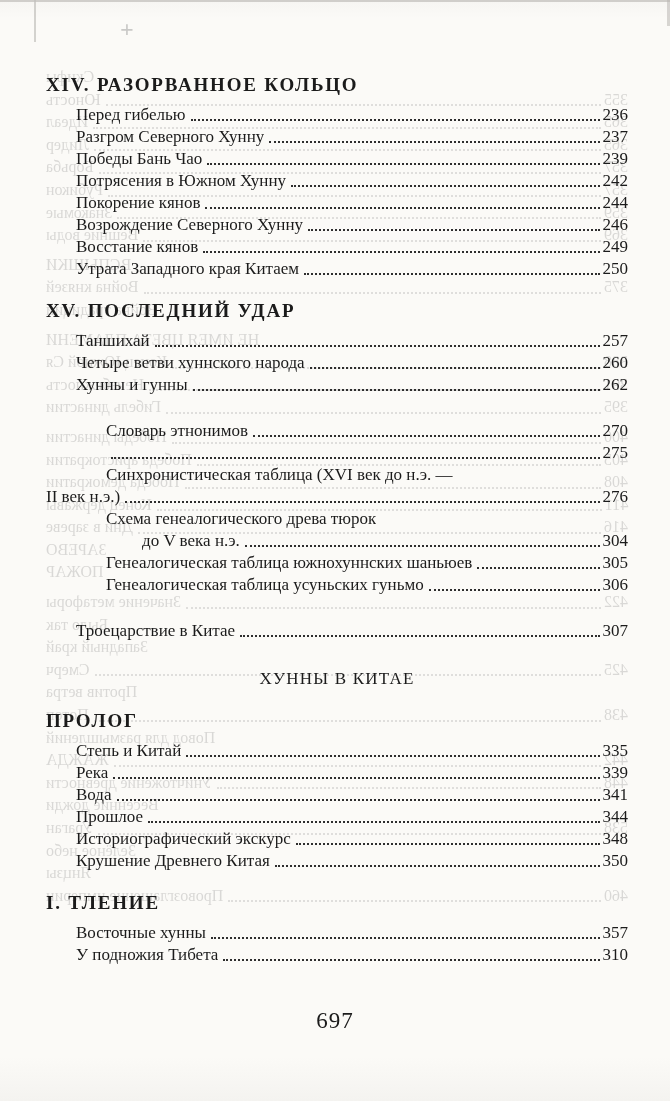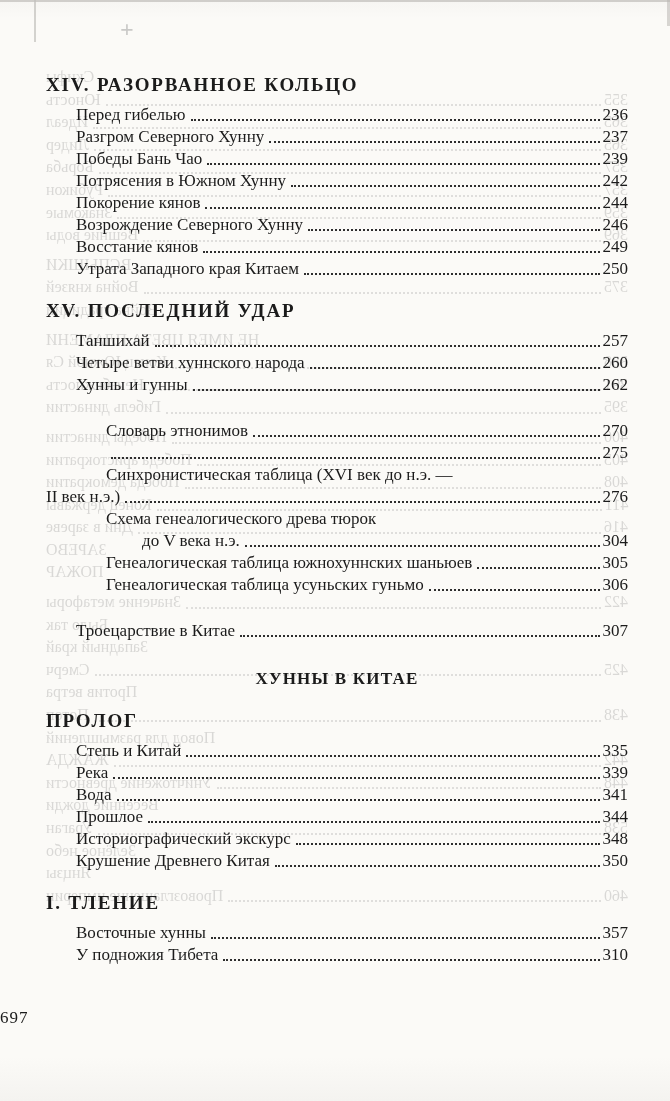"ХУННЫ В КИТАЕ" .part { font-weight: bold -> normal }
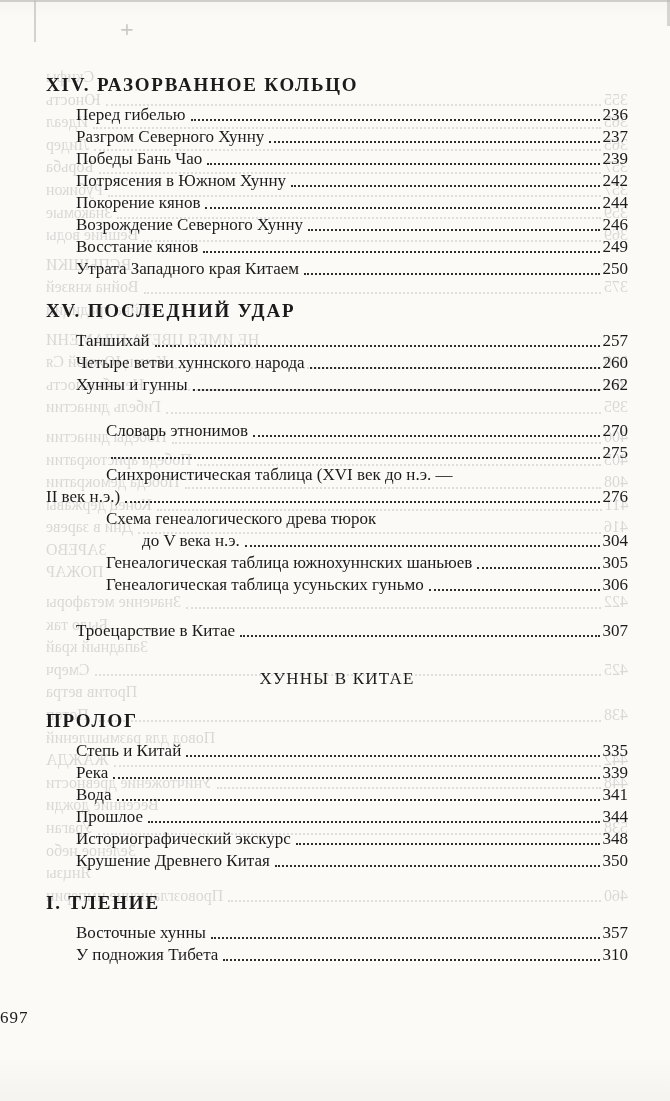"697" .folio { font-size: 17px -> 23px; text-align: none -> center }
